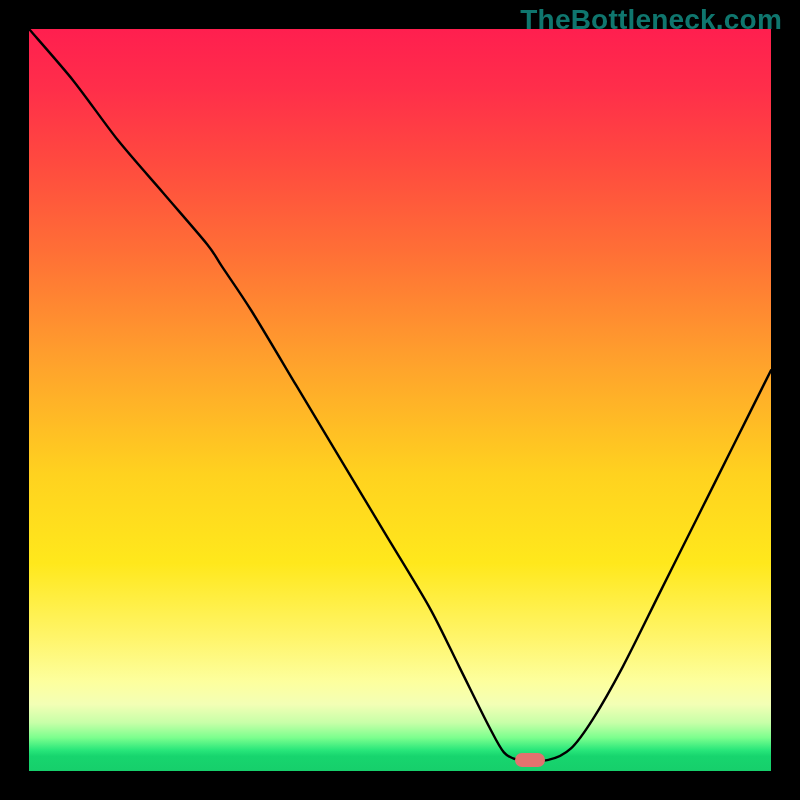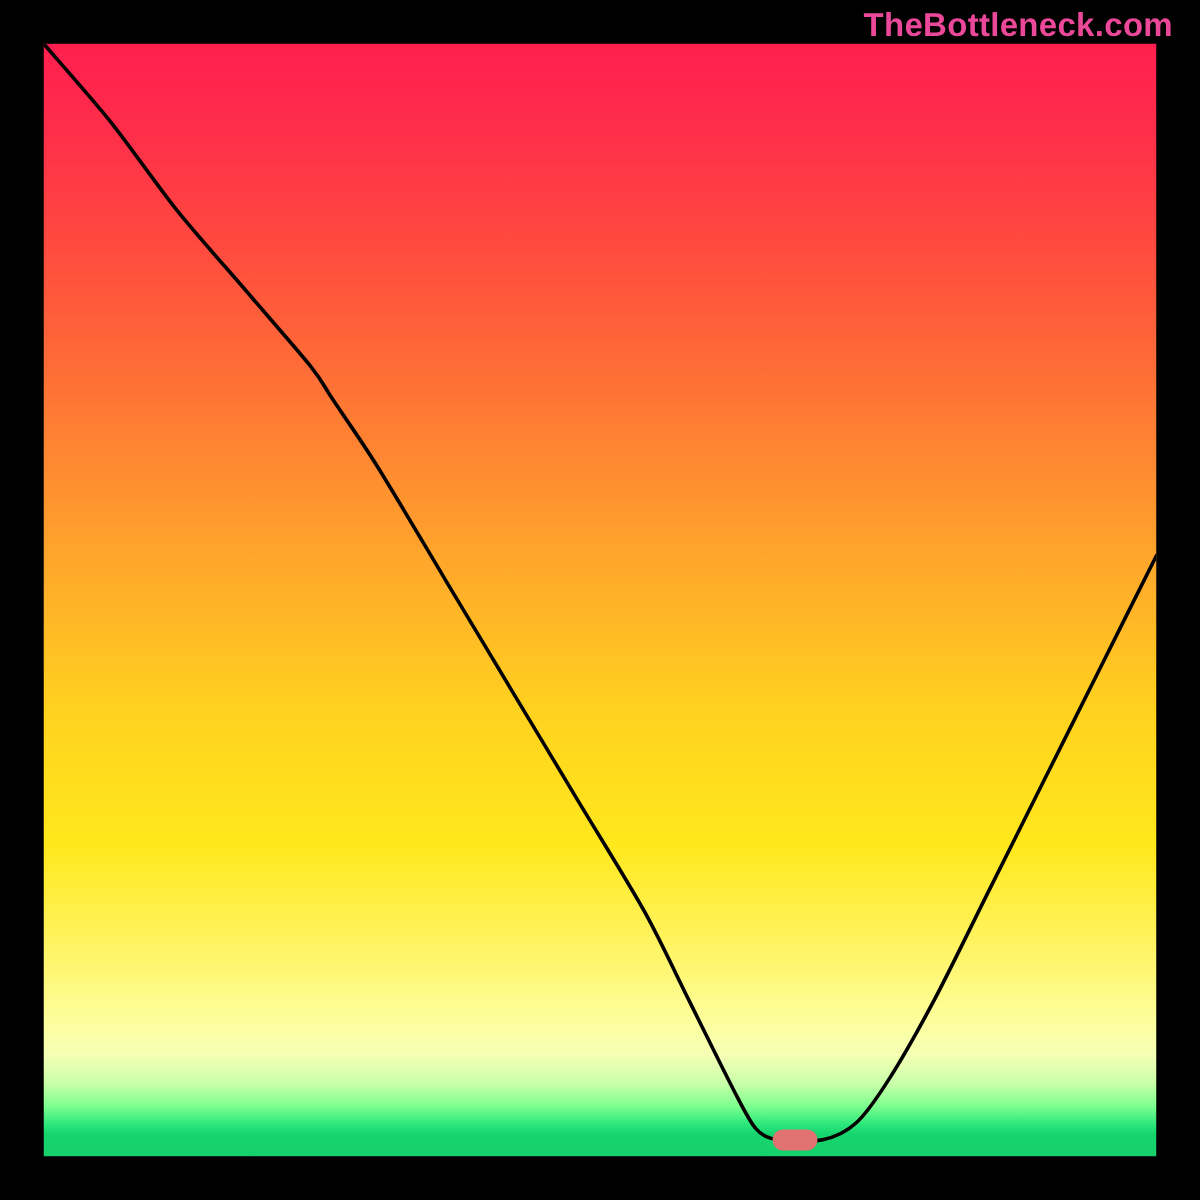"TheBottleneck.com" .watermark { color: #ec4899 -> #0f766e; font-size: 22px -> 28px }
